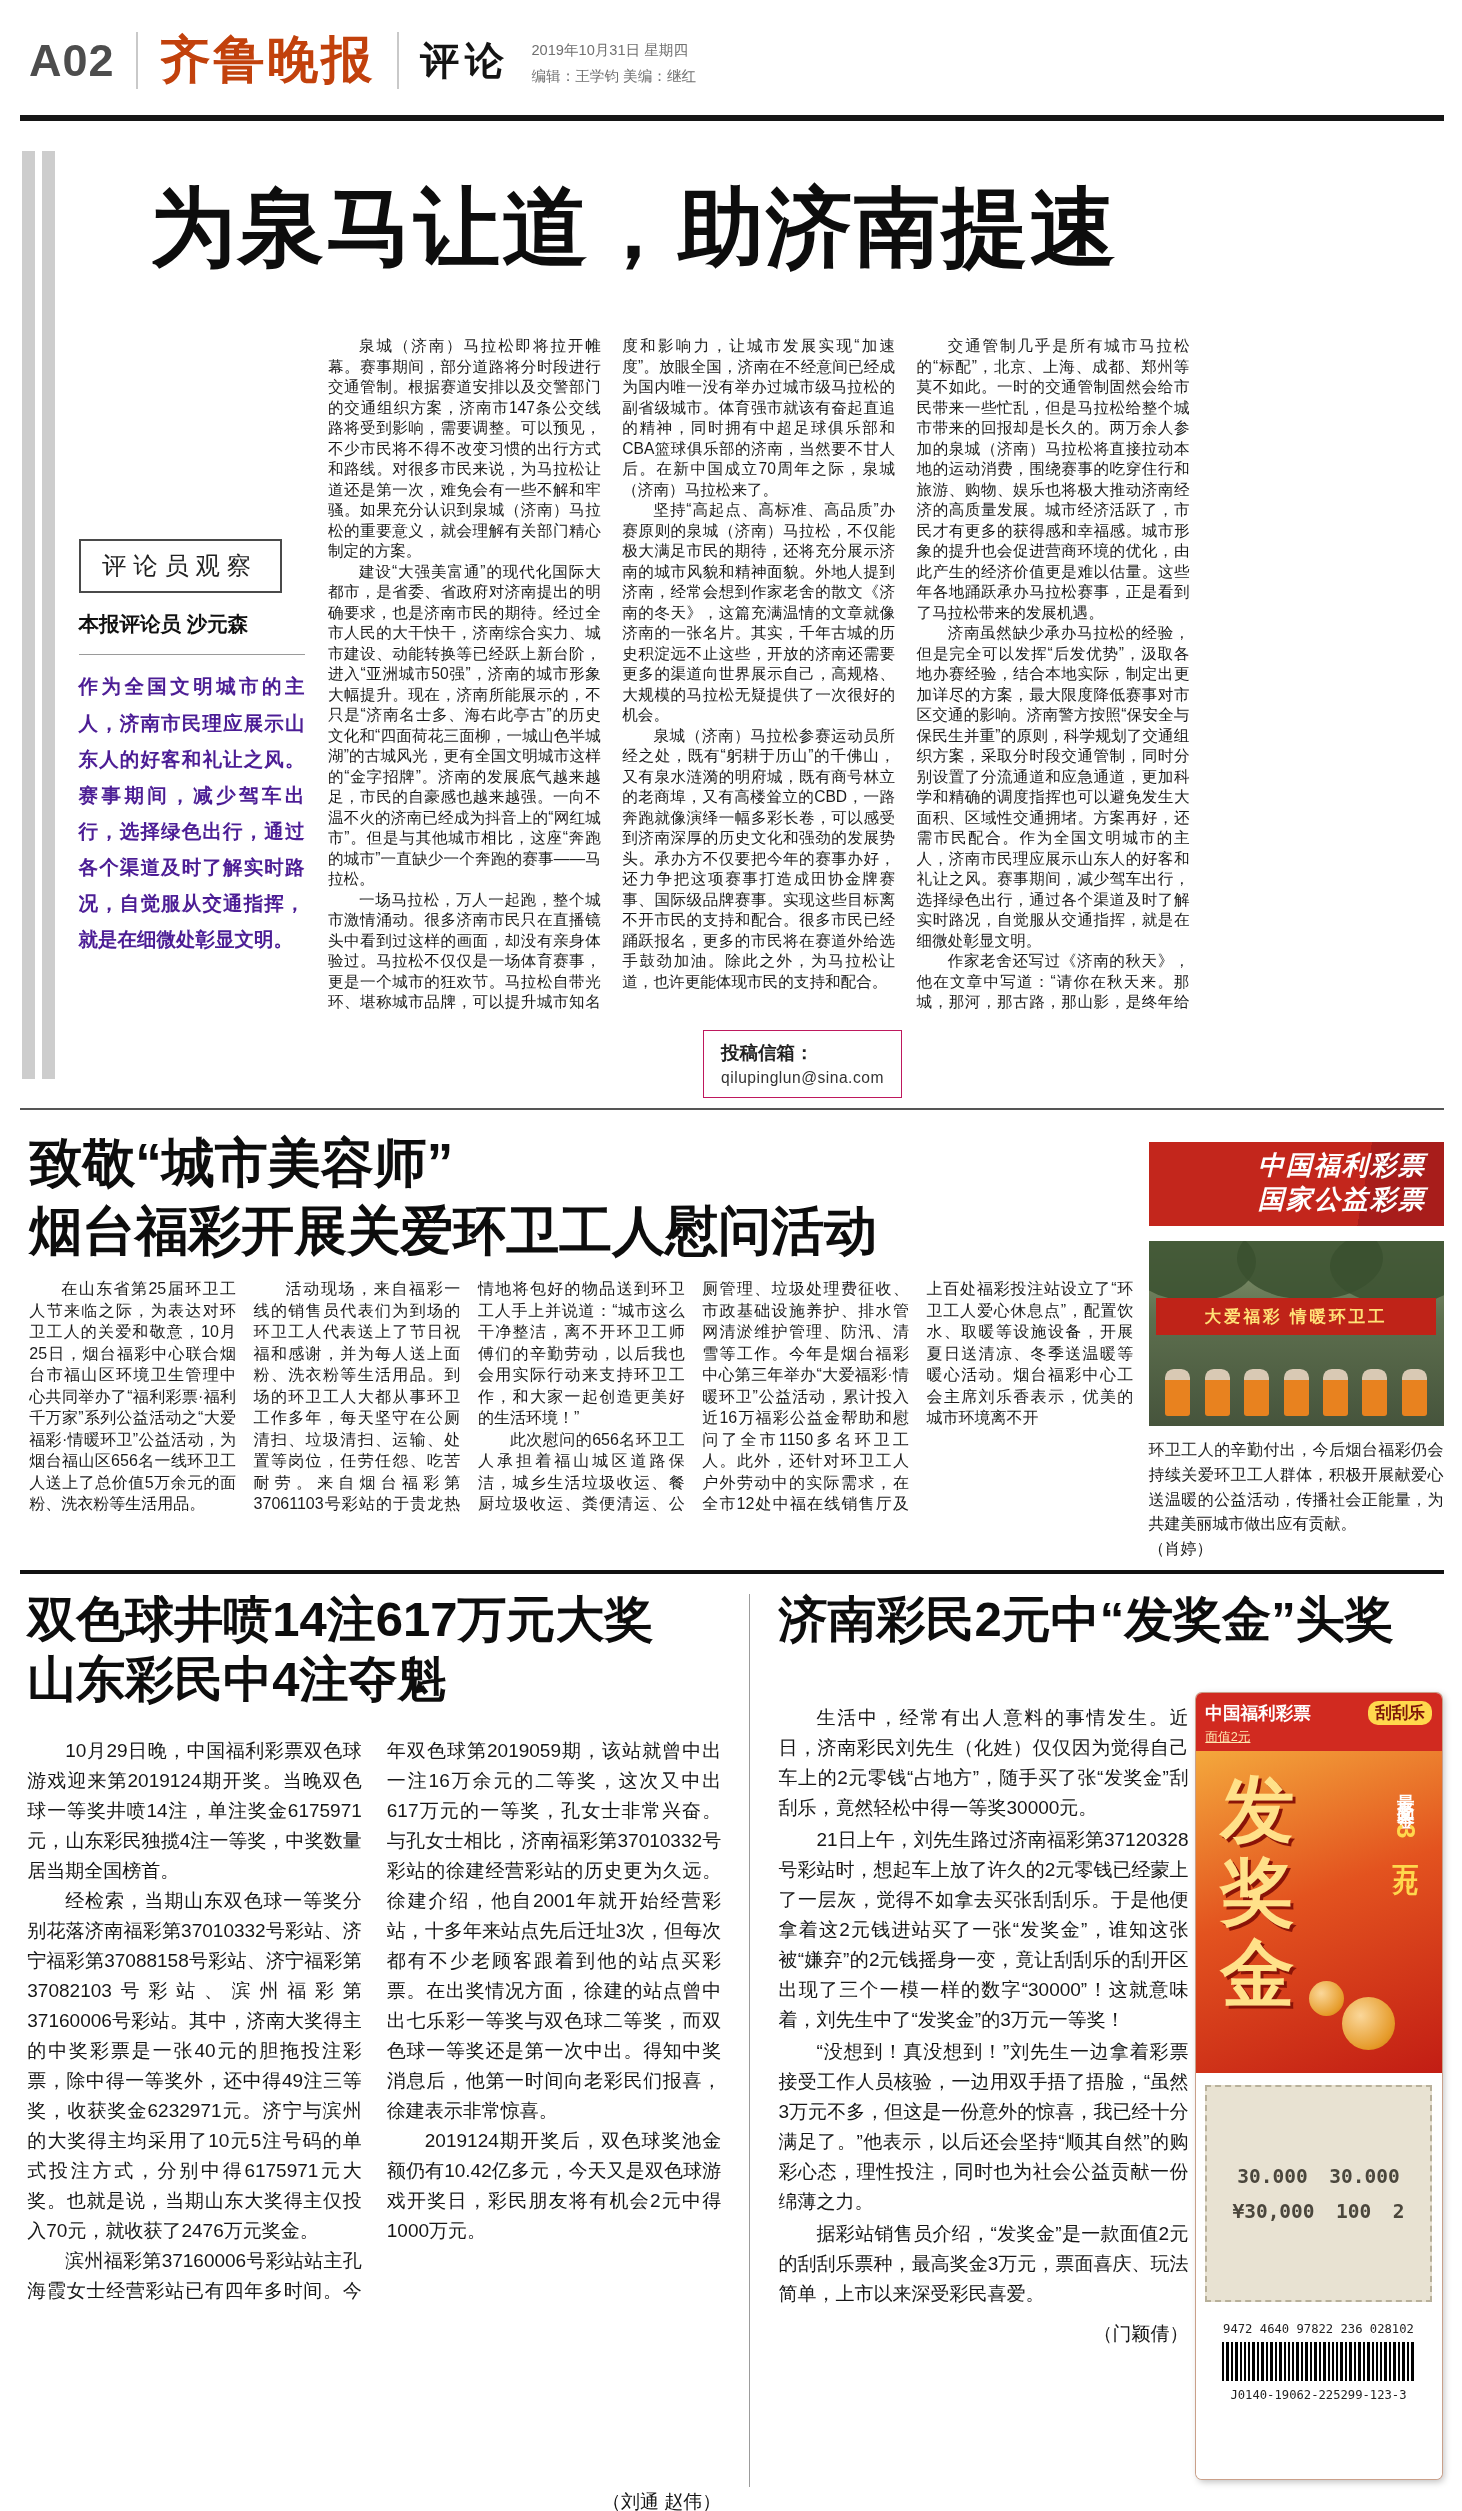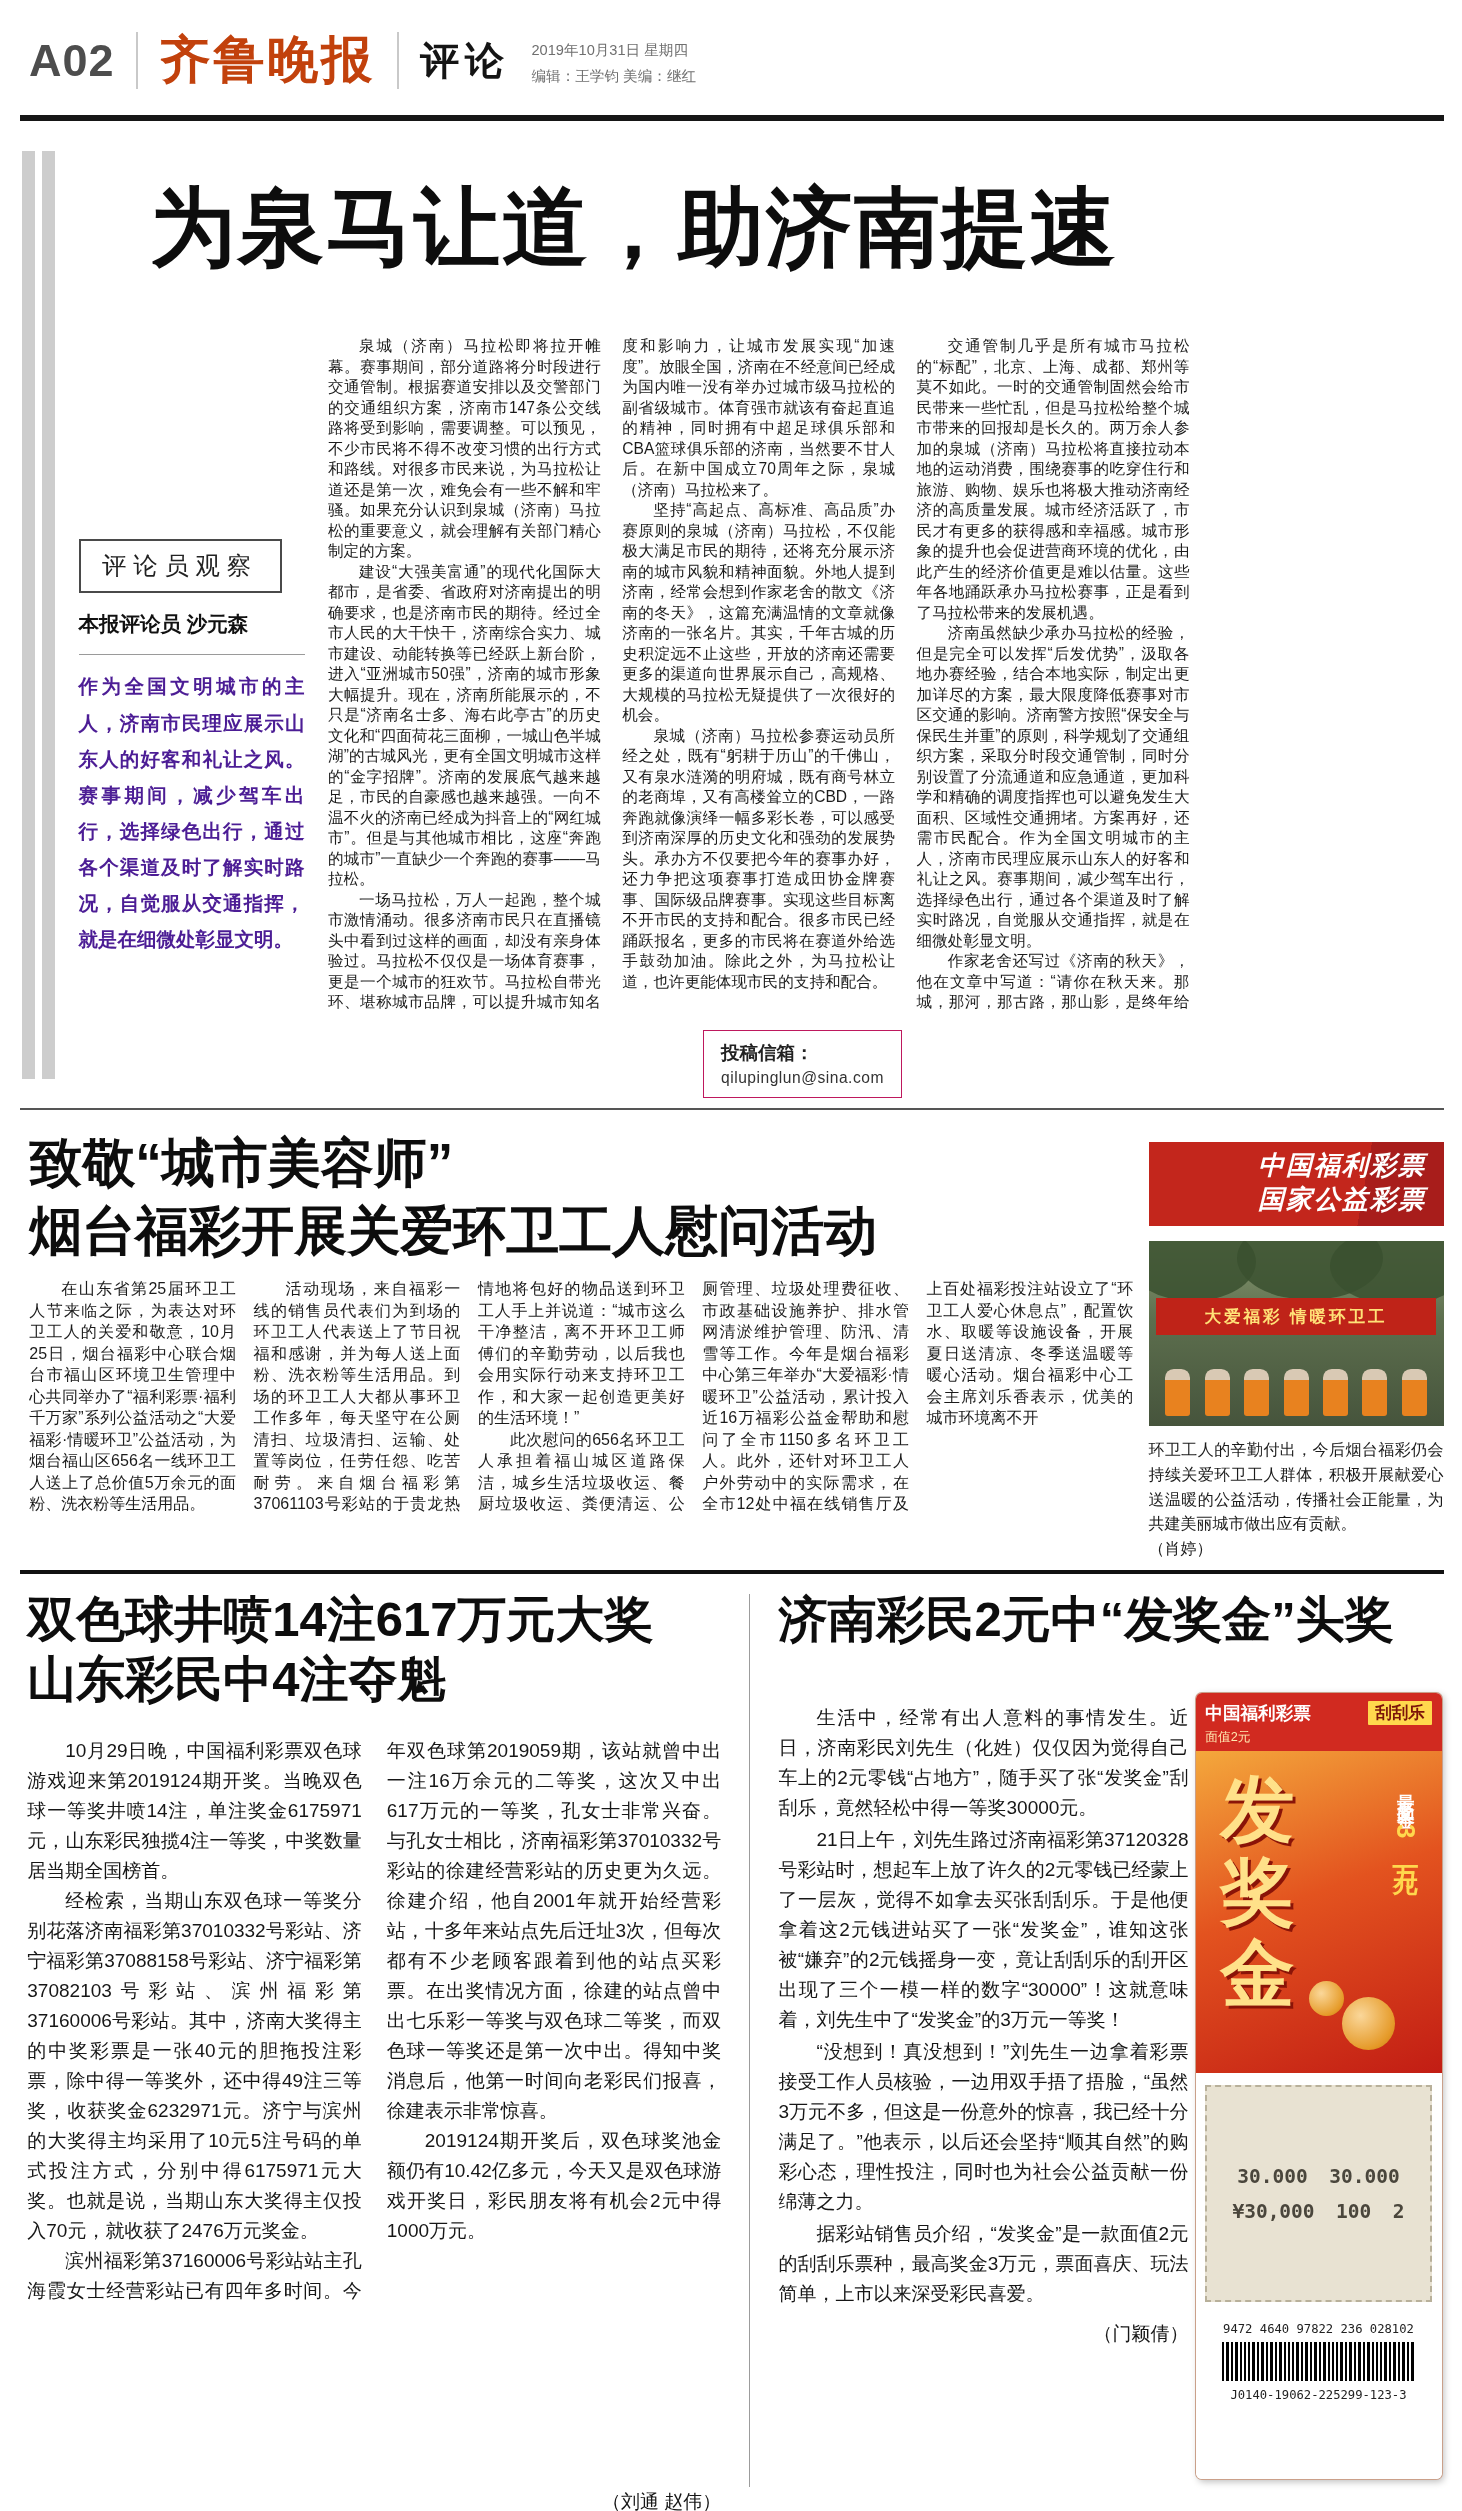"刮刮乐" .ticket-type { border-radius: 1px -> 10px }
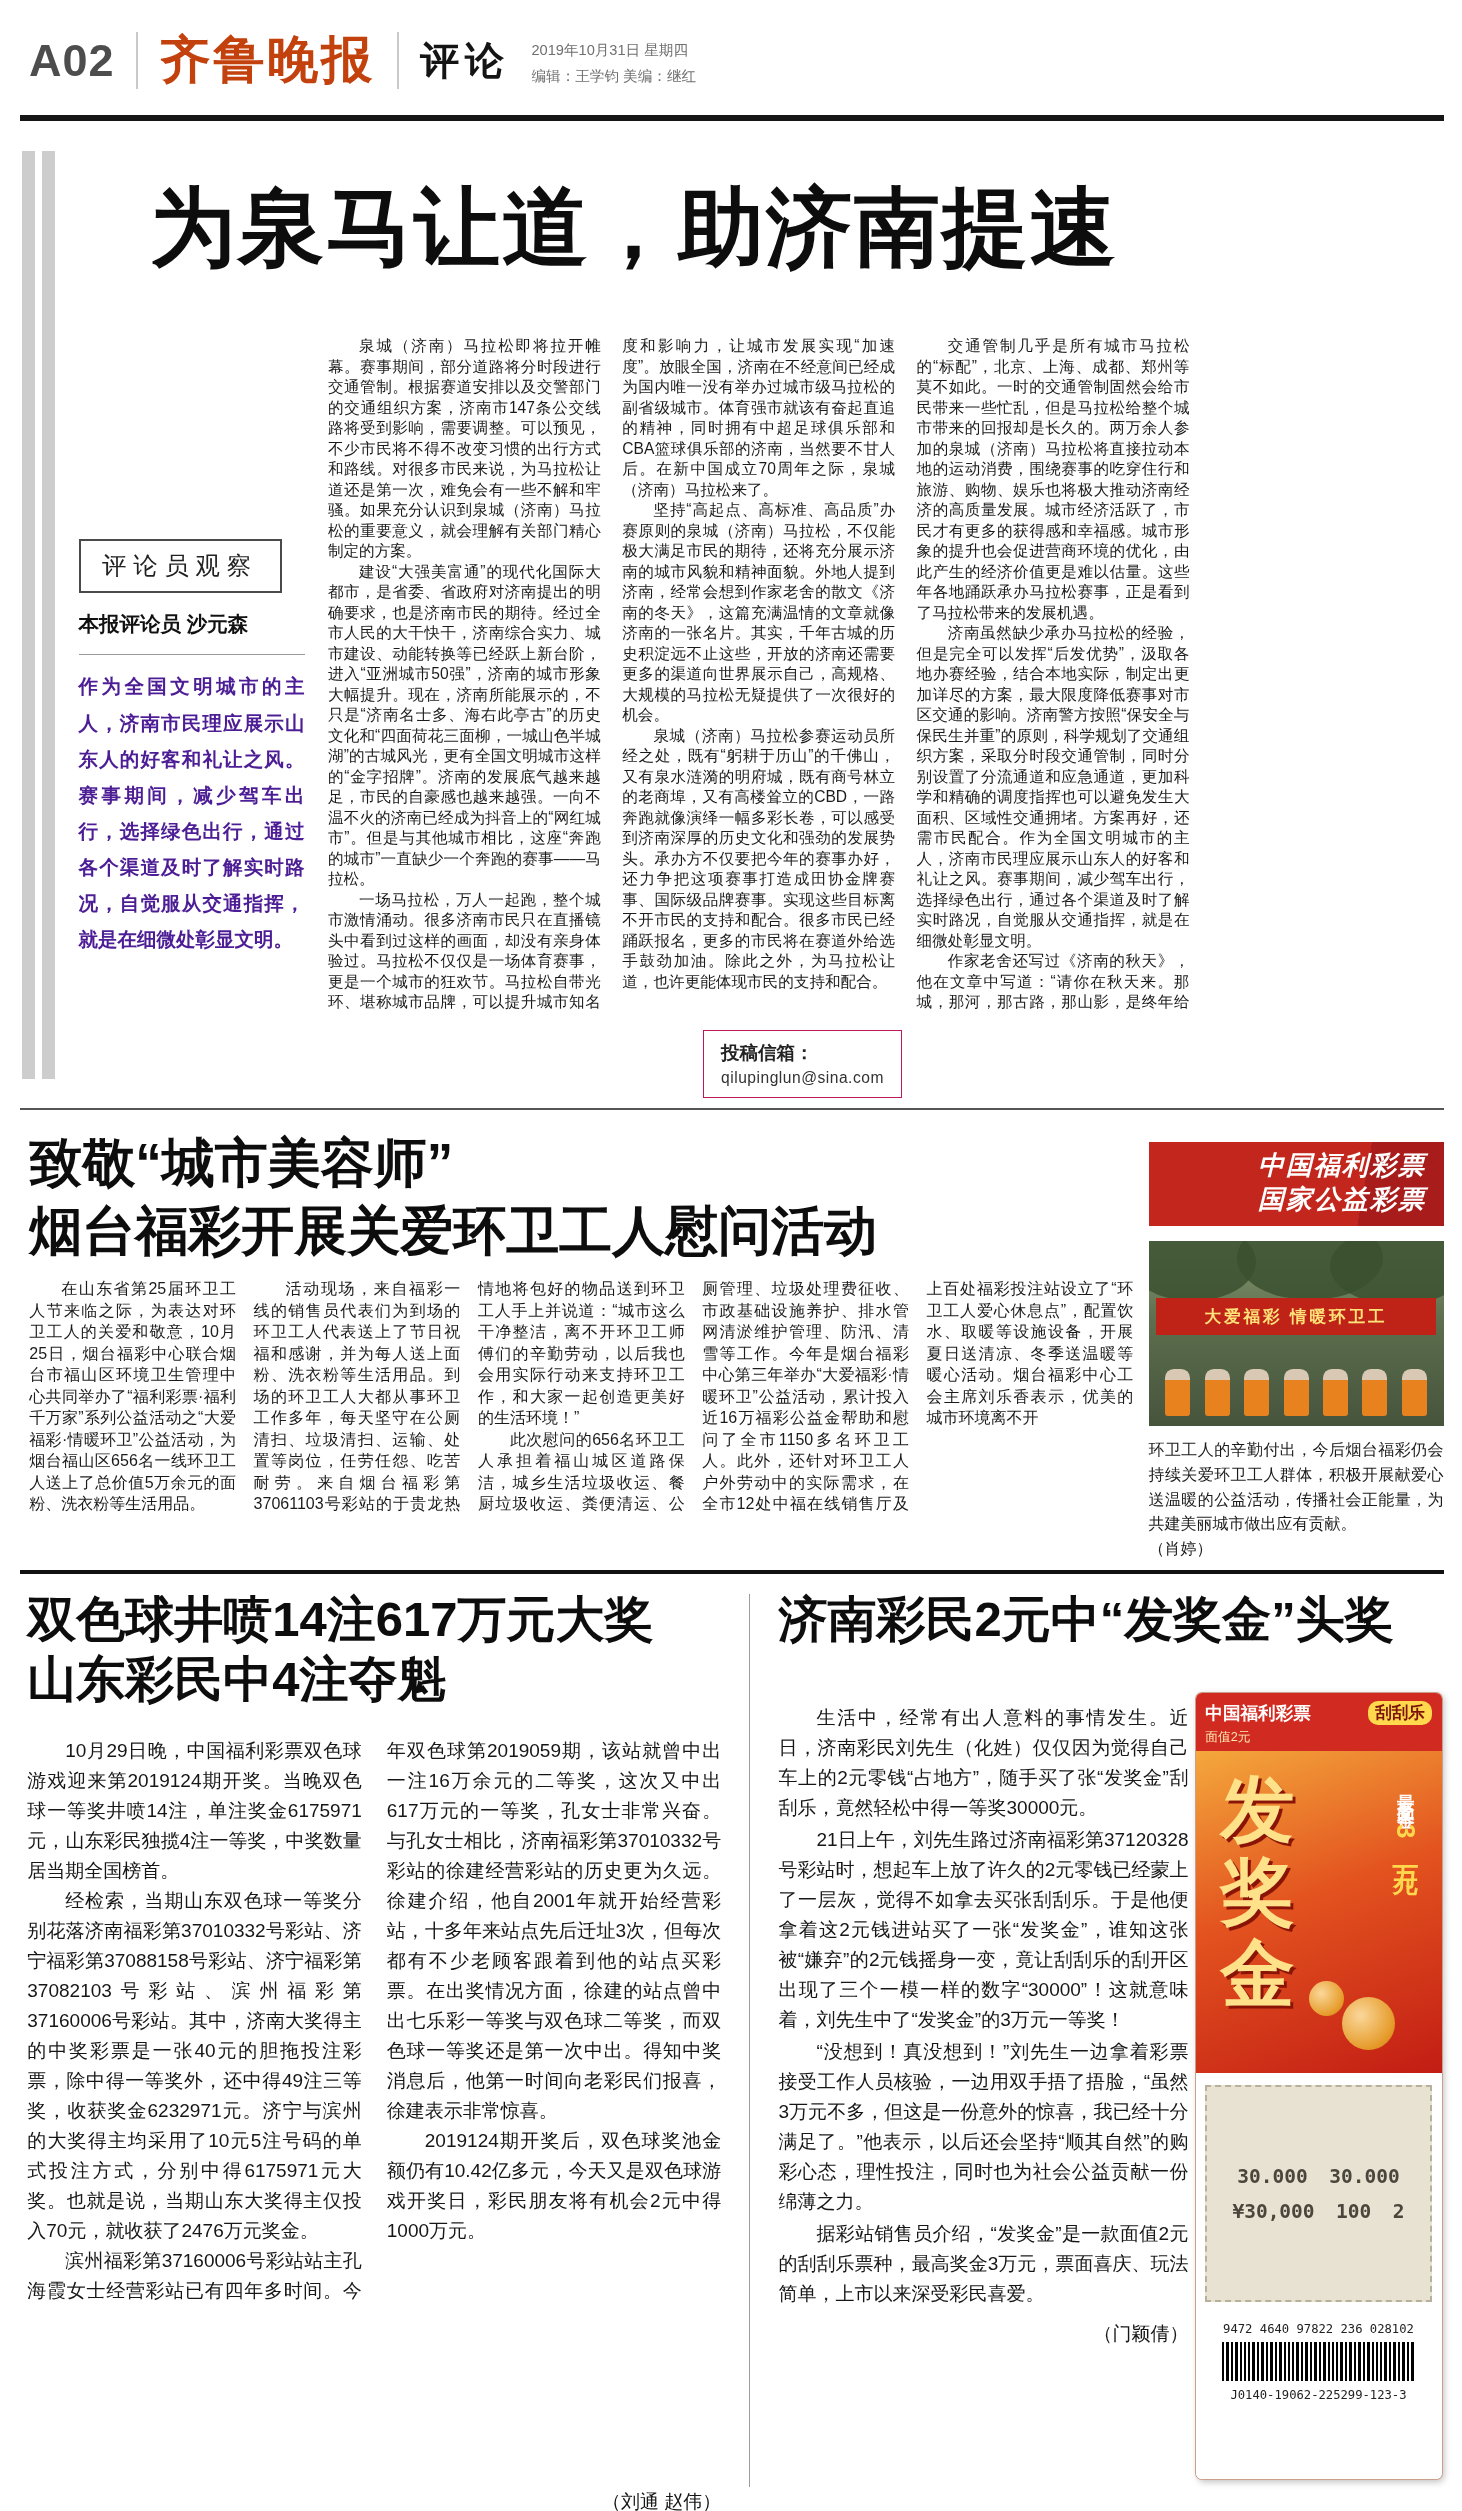"面值2元" .ticket-price { text-decoration: none -> underline }
